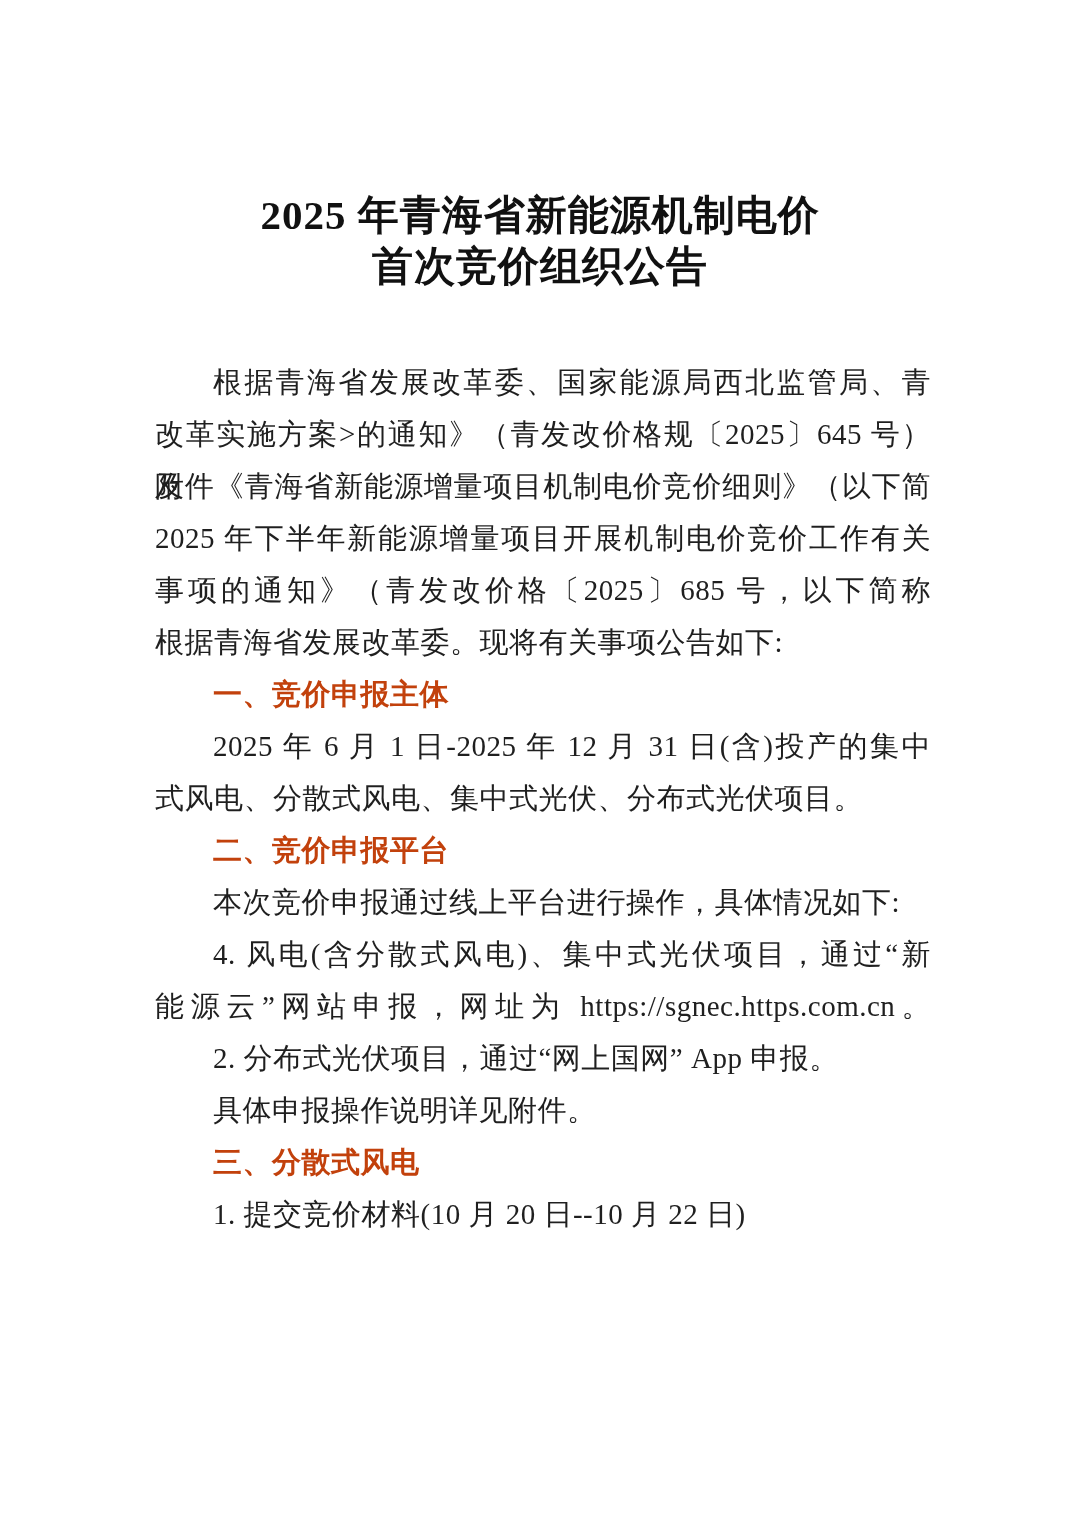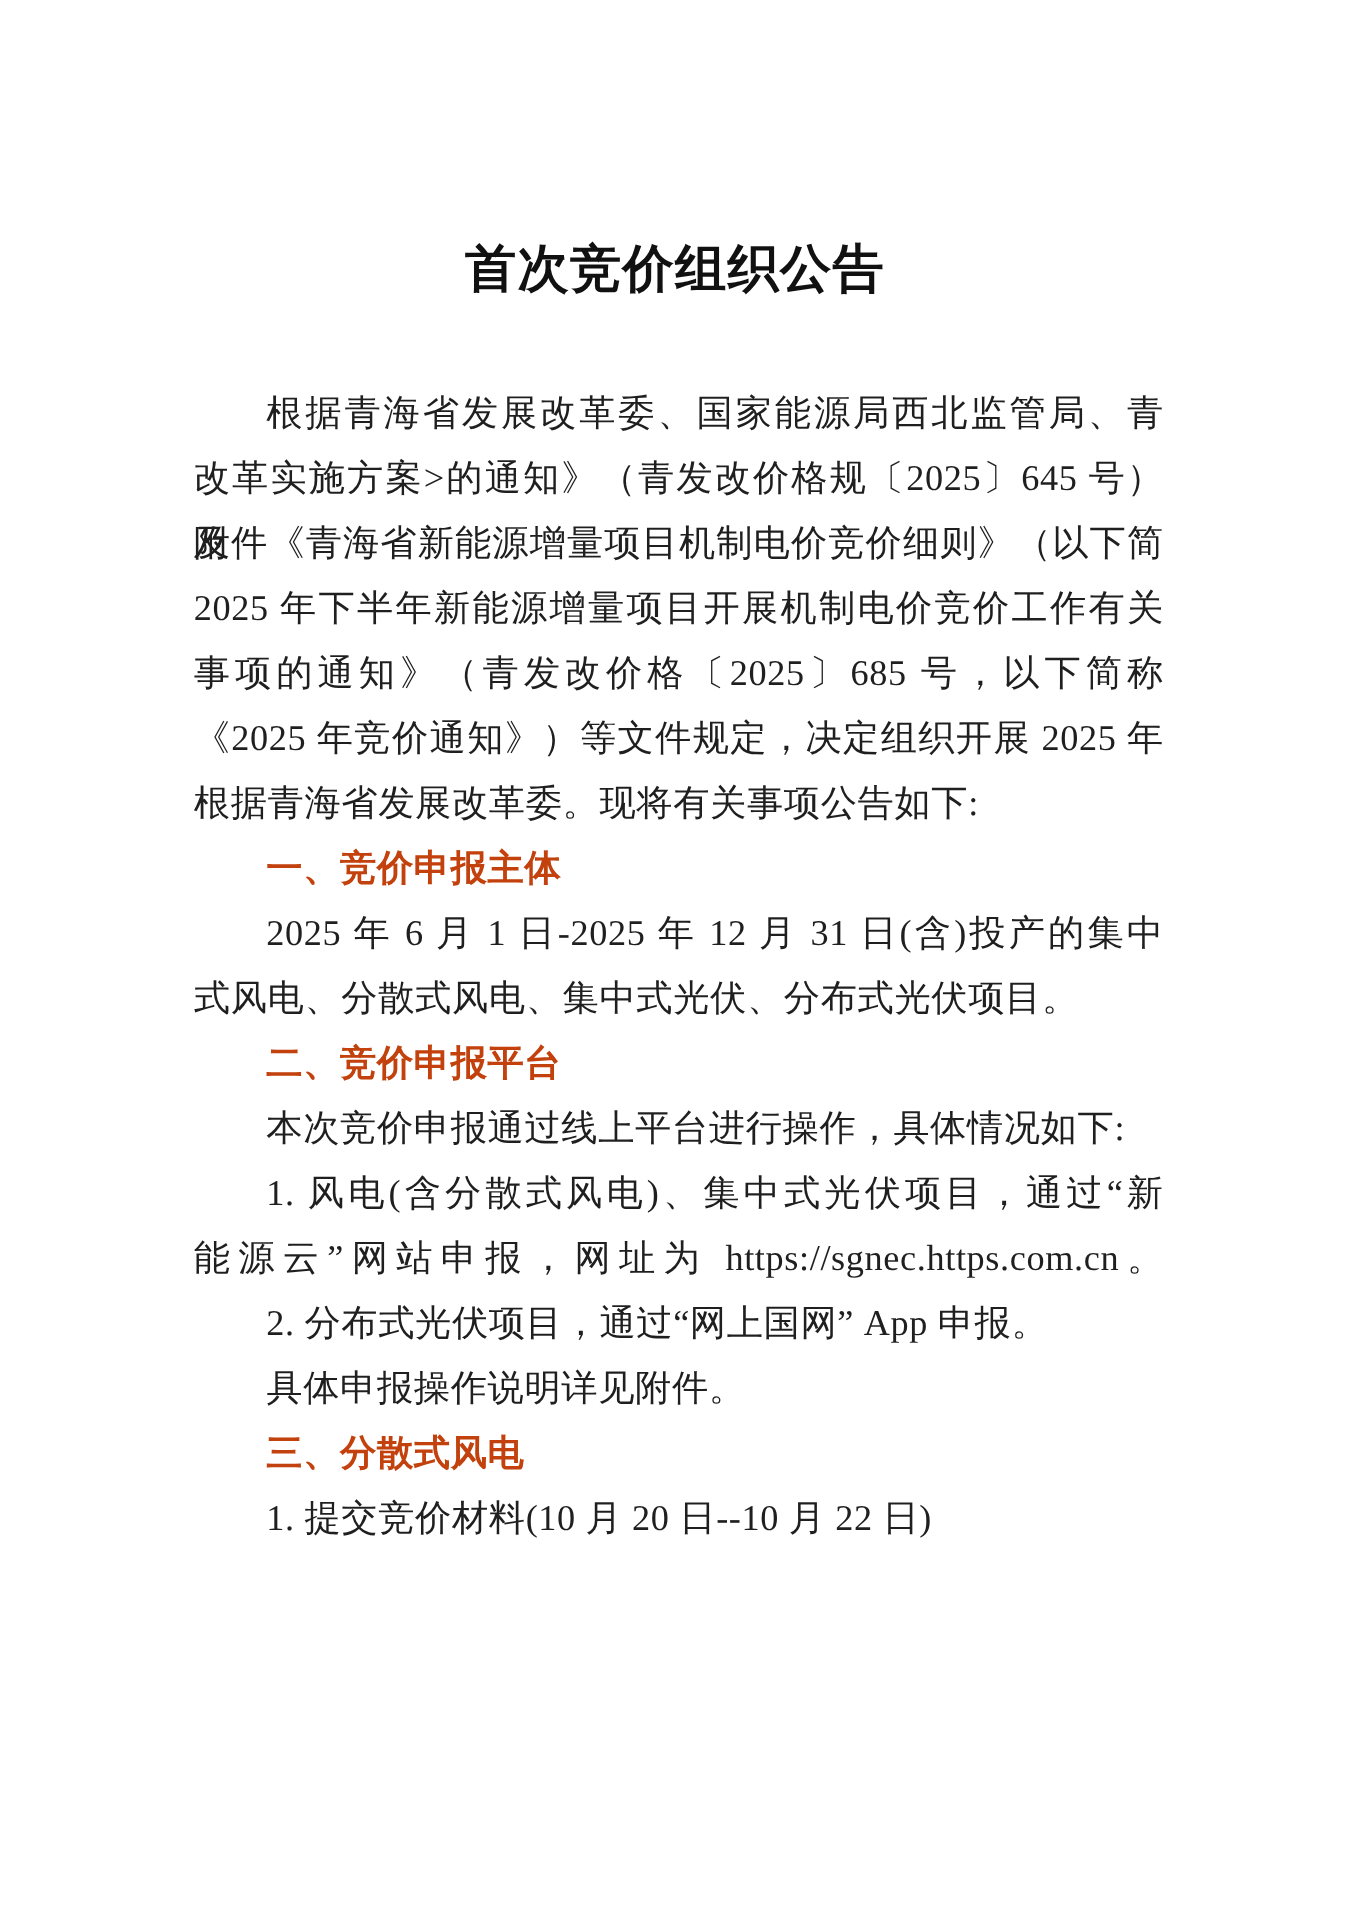"2025 年青海省新能源机制电价" div { html: none -> <div>2025 年青海省新能源机制电价</div> }
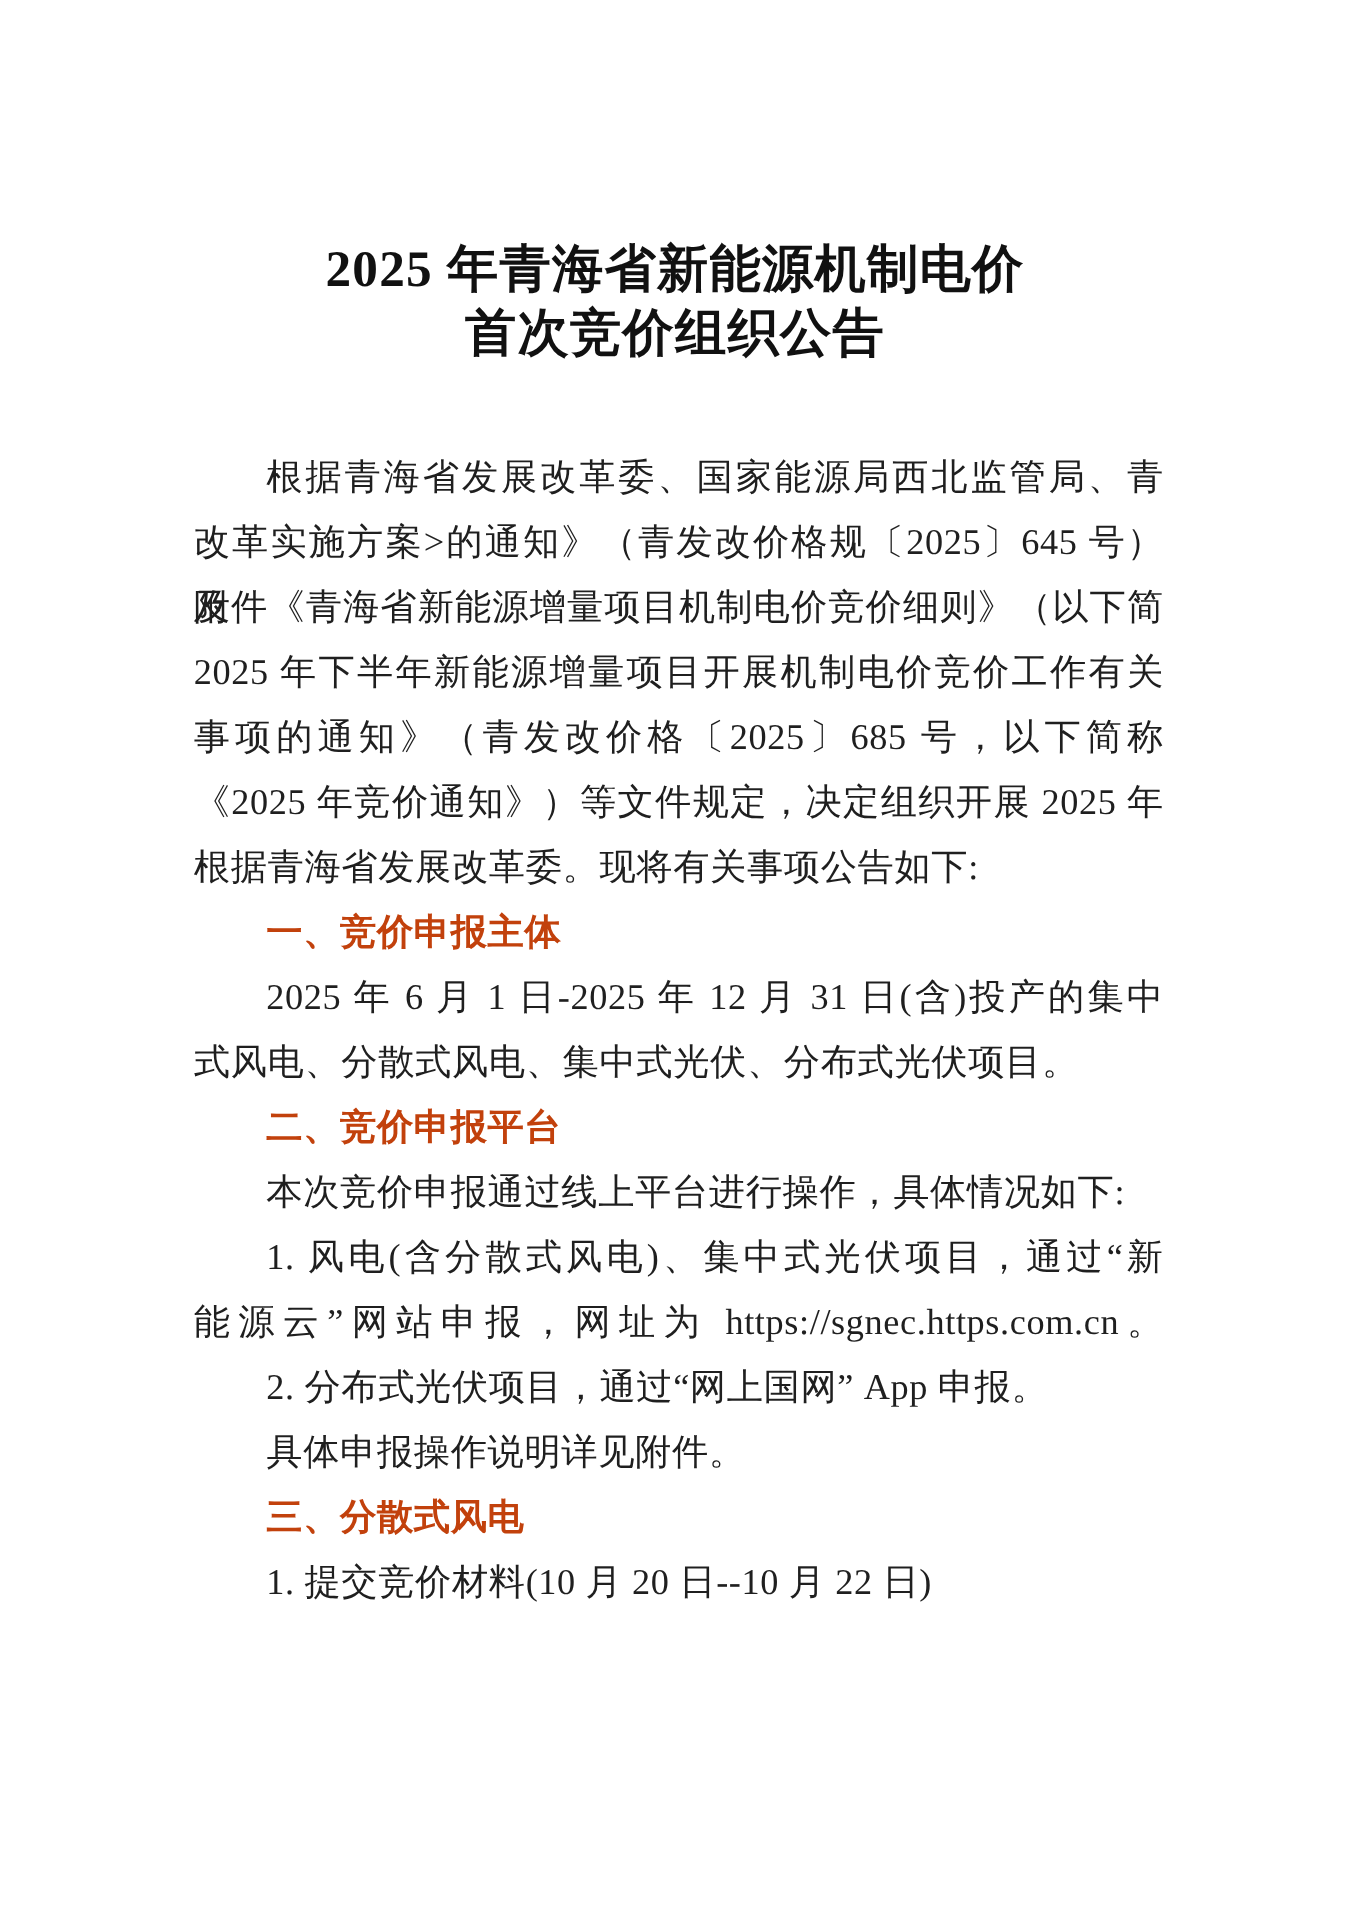"《2025 年竞价通知》）等文件规定，决定组织开展 2025 年" div.ln { html: <div>《2025 年竞价通知》）等文件规定，决定组织开展 2025 年</div> -> none }
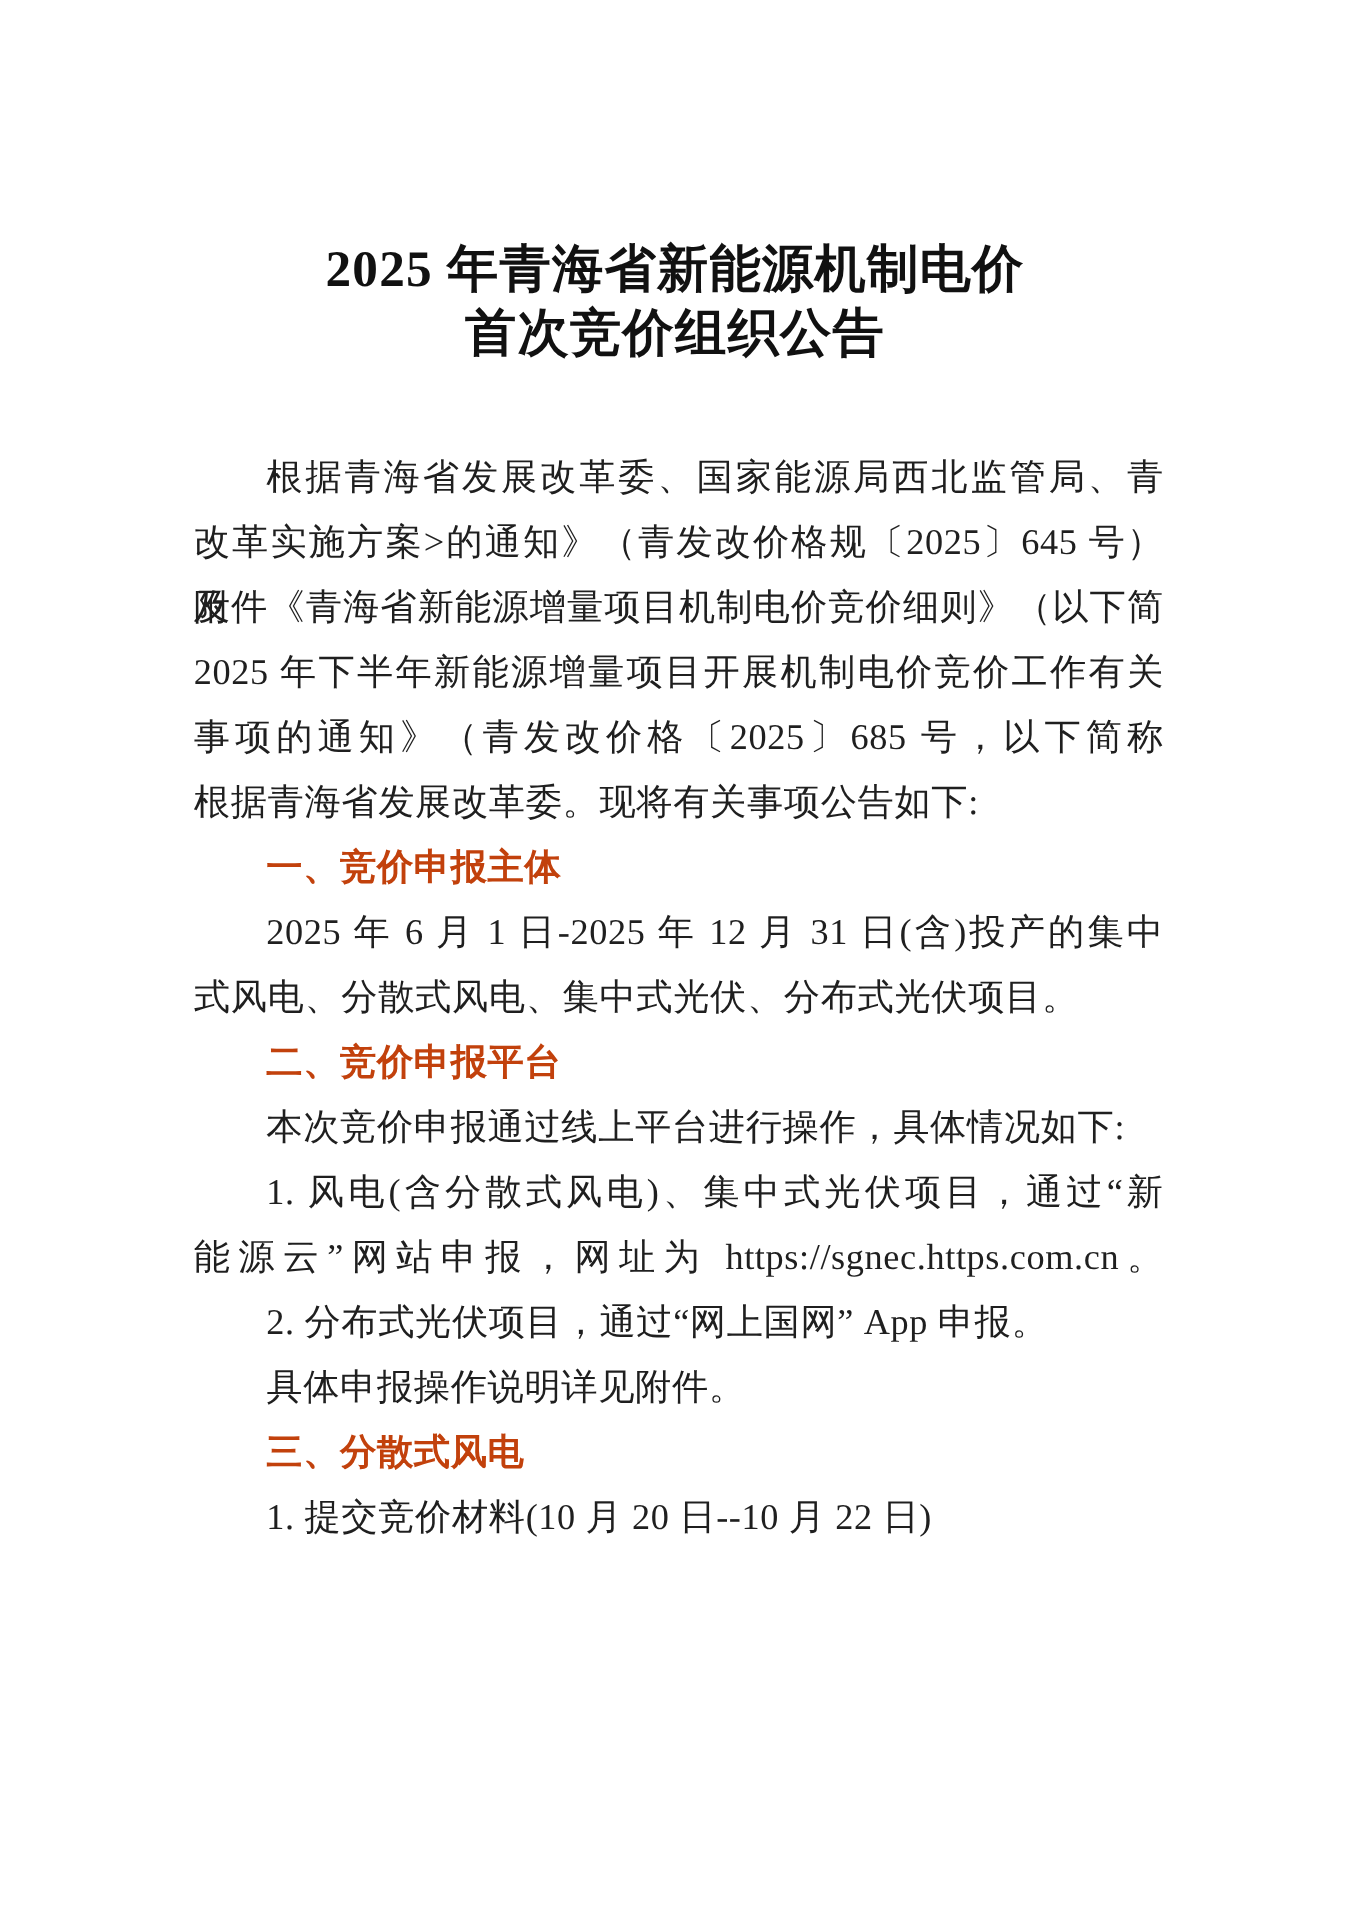"1. 风电(含分散式风电)、集中式光伏项目，通过“新" div.ln { text: 1 -> 4 }
